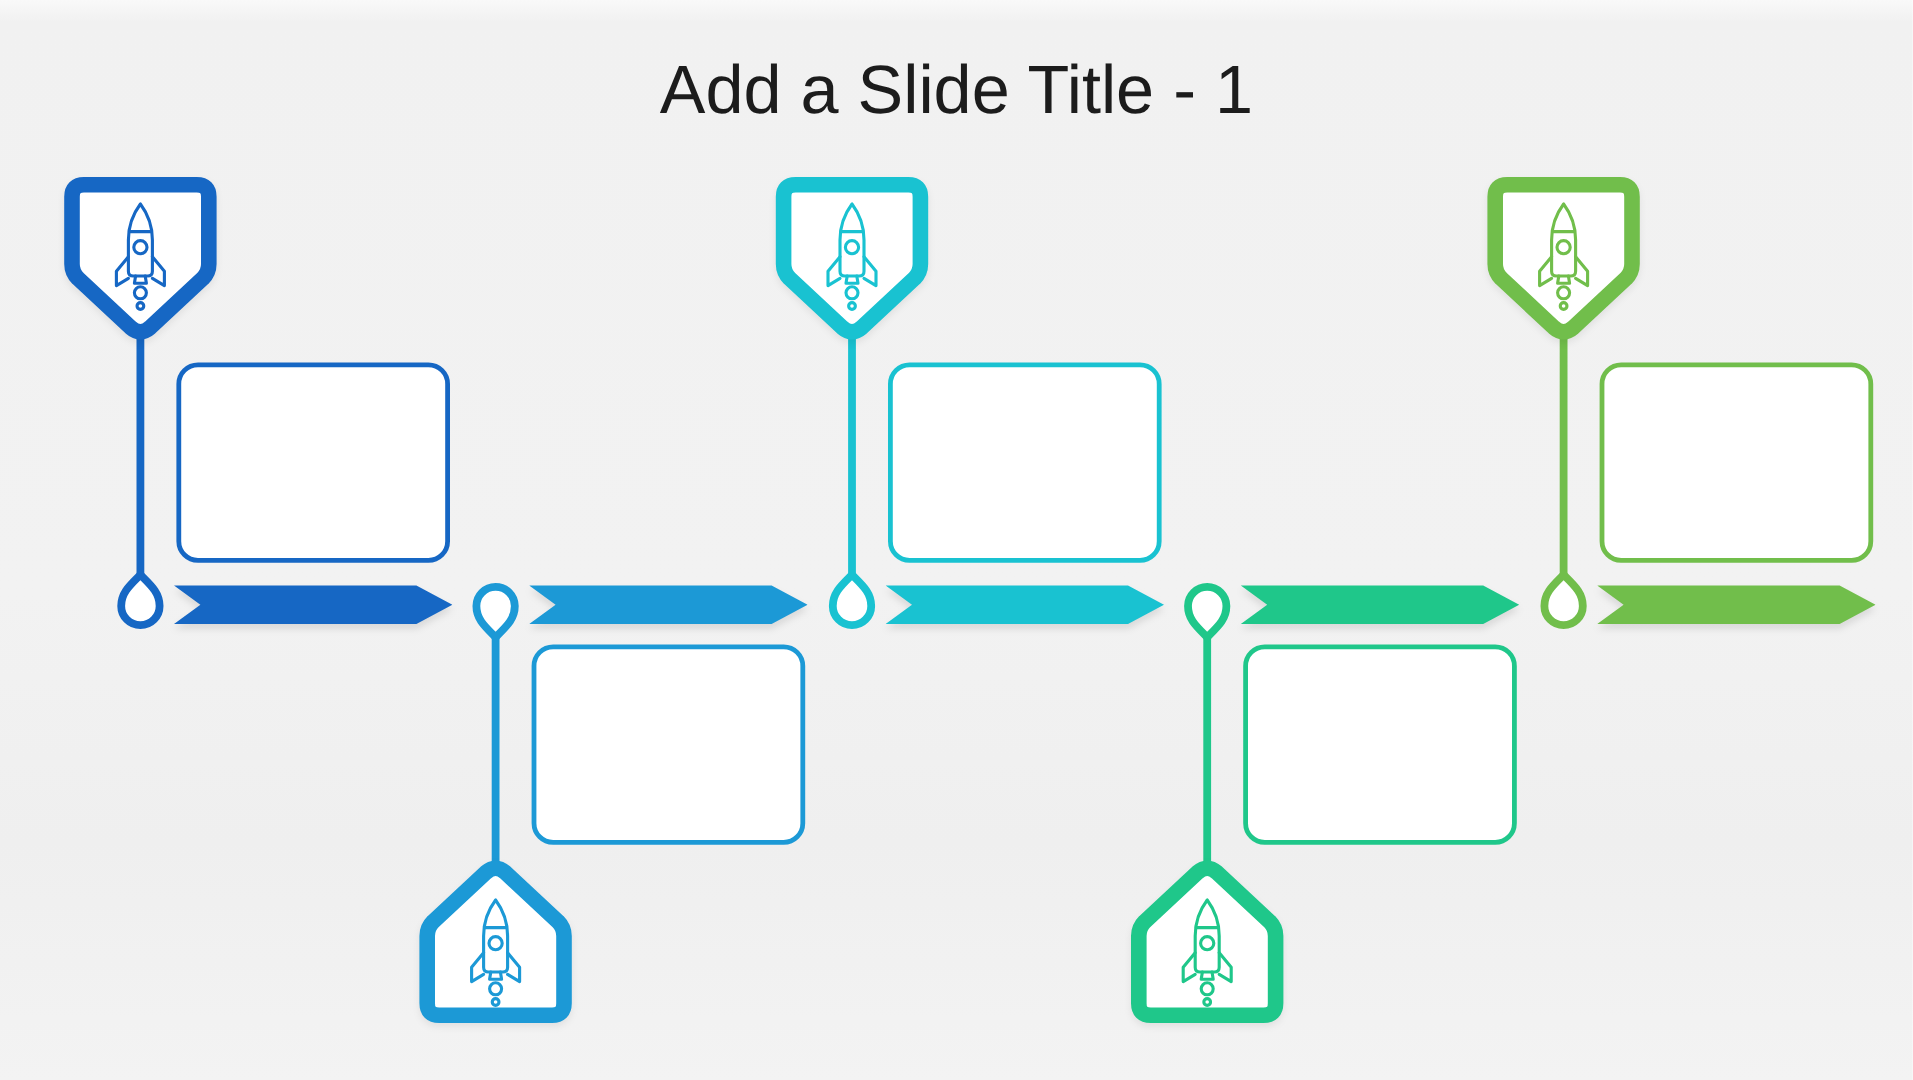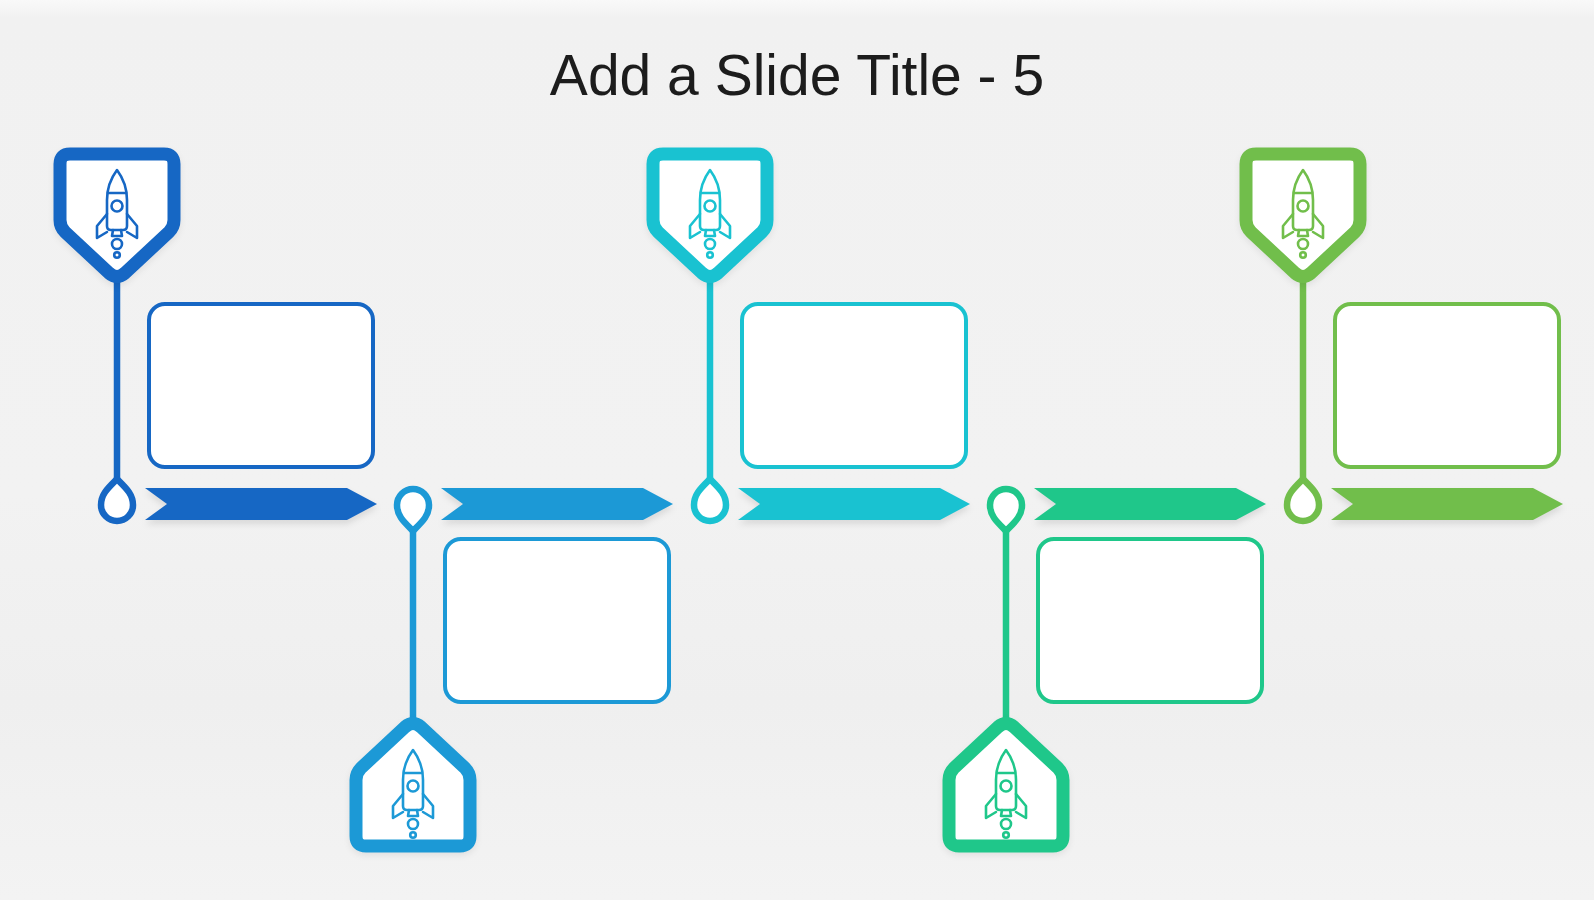"Add a Slide Title -" h1.slide-title { text: 5 -> 1 }
